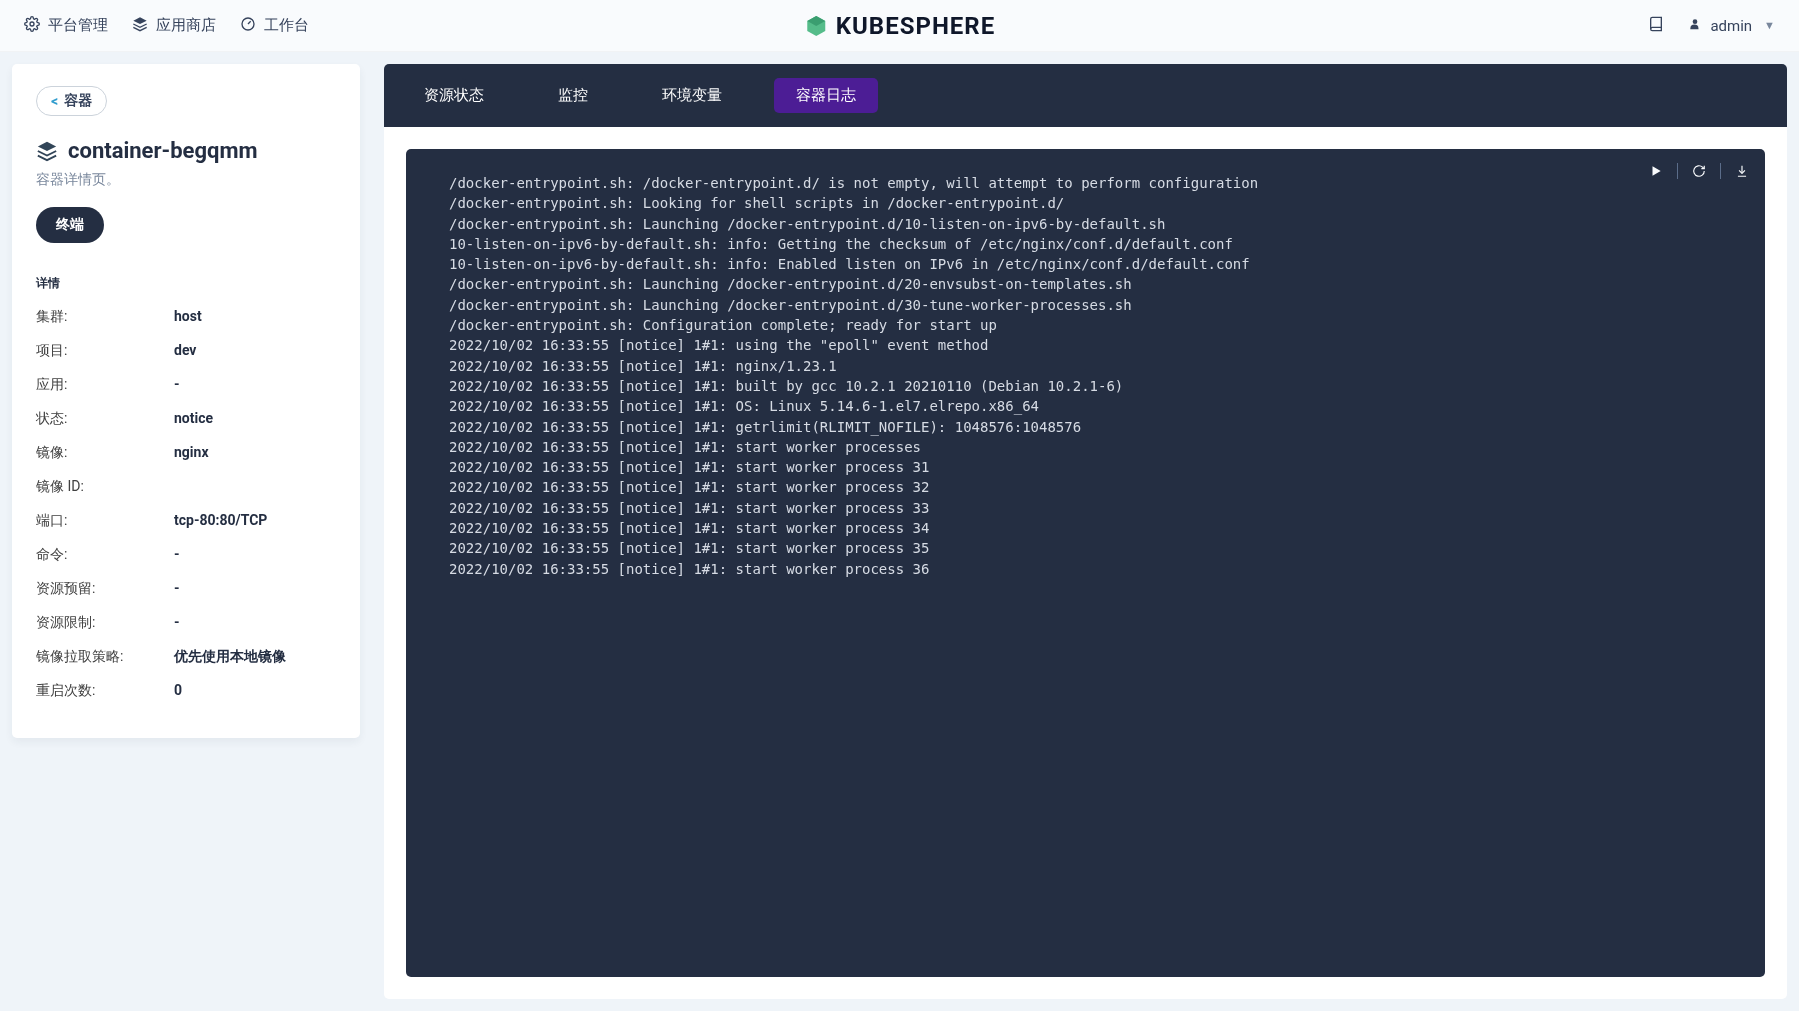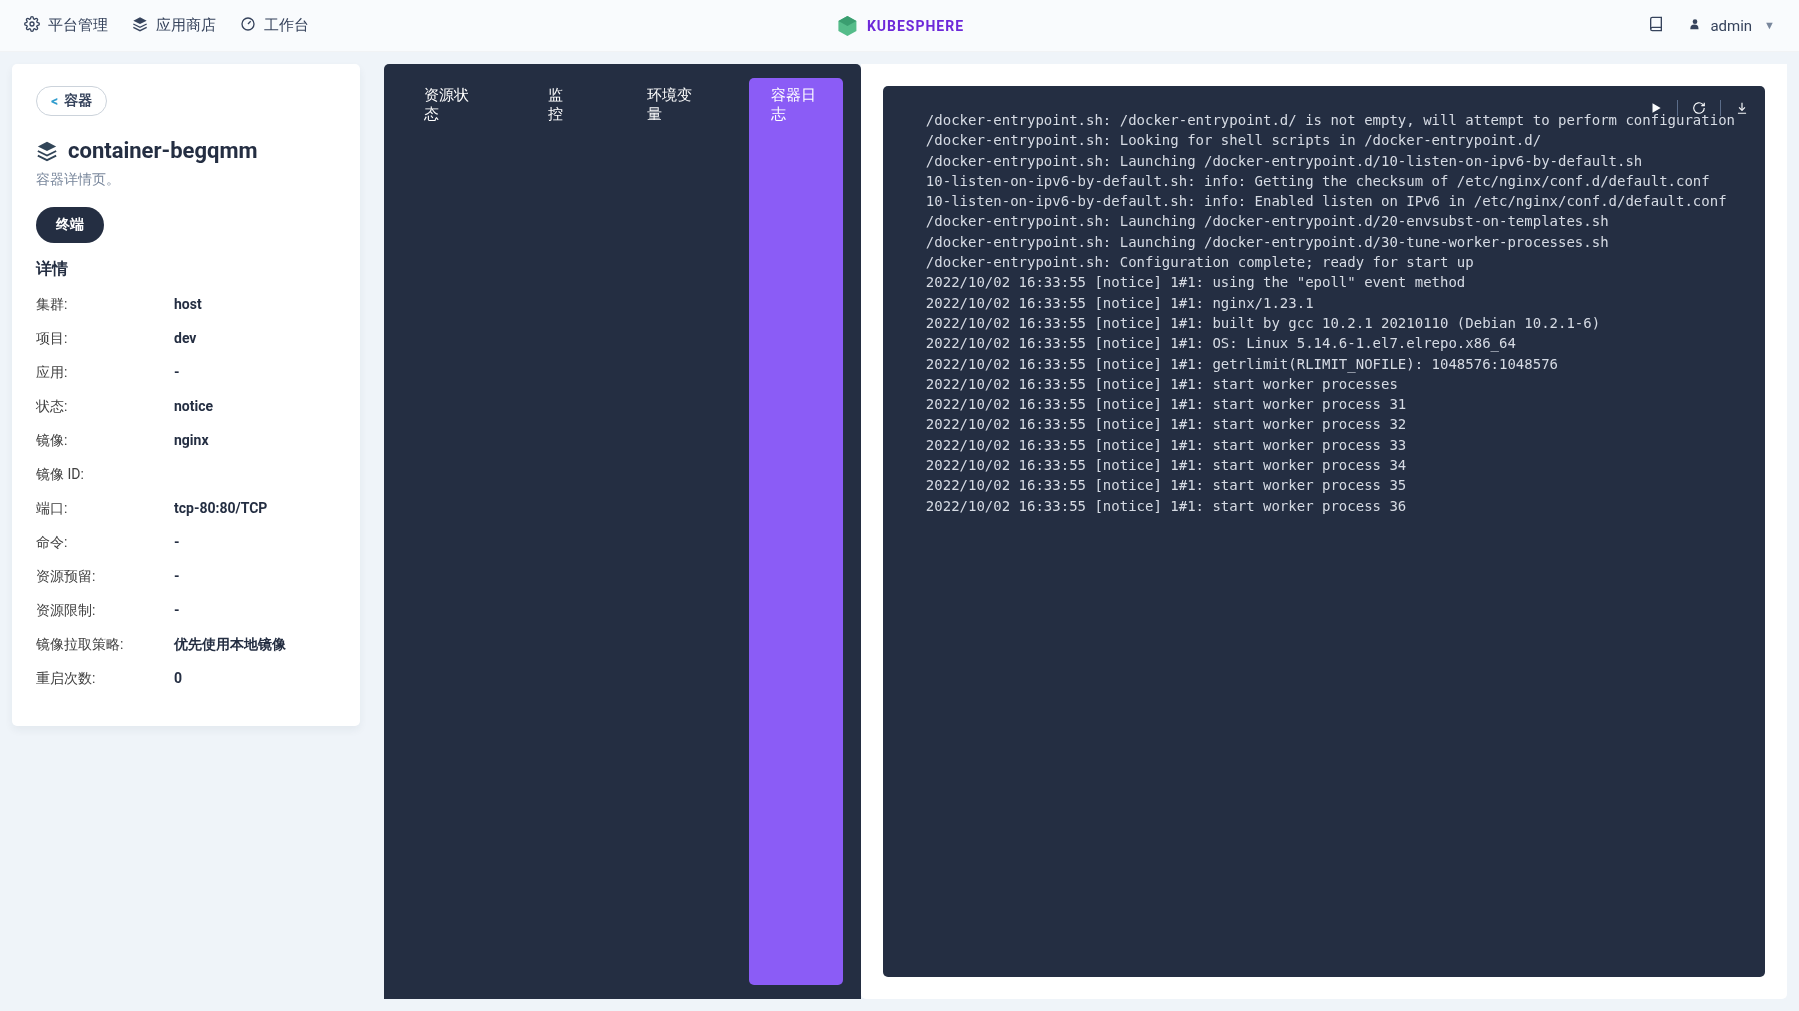"KUBESPHERE" .logo-text { color: #6d28d9 -> #0f172a; font-size: 14px -> 24px }
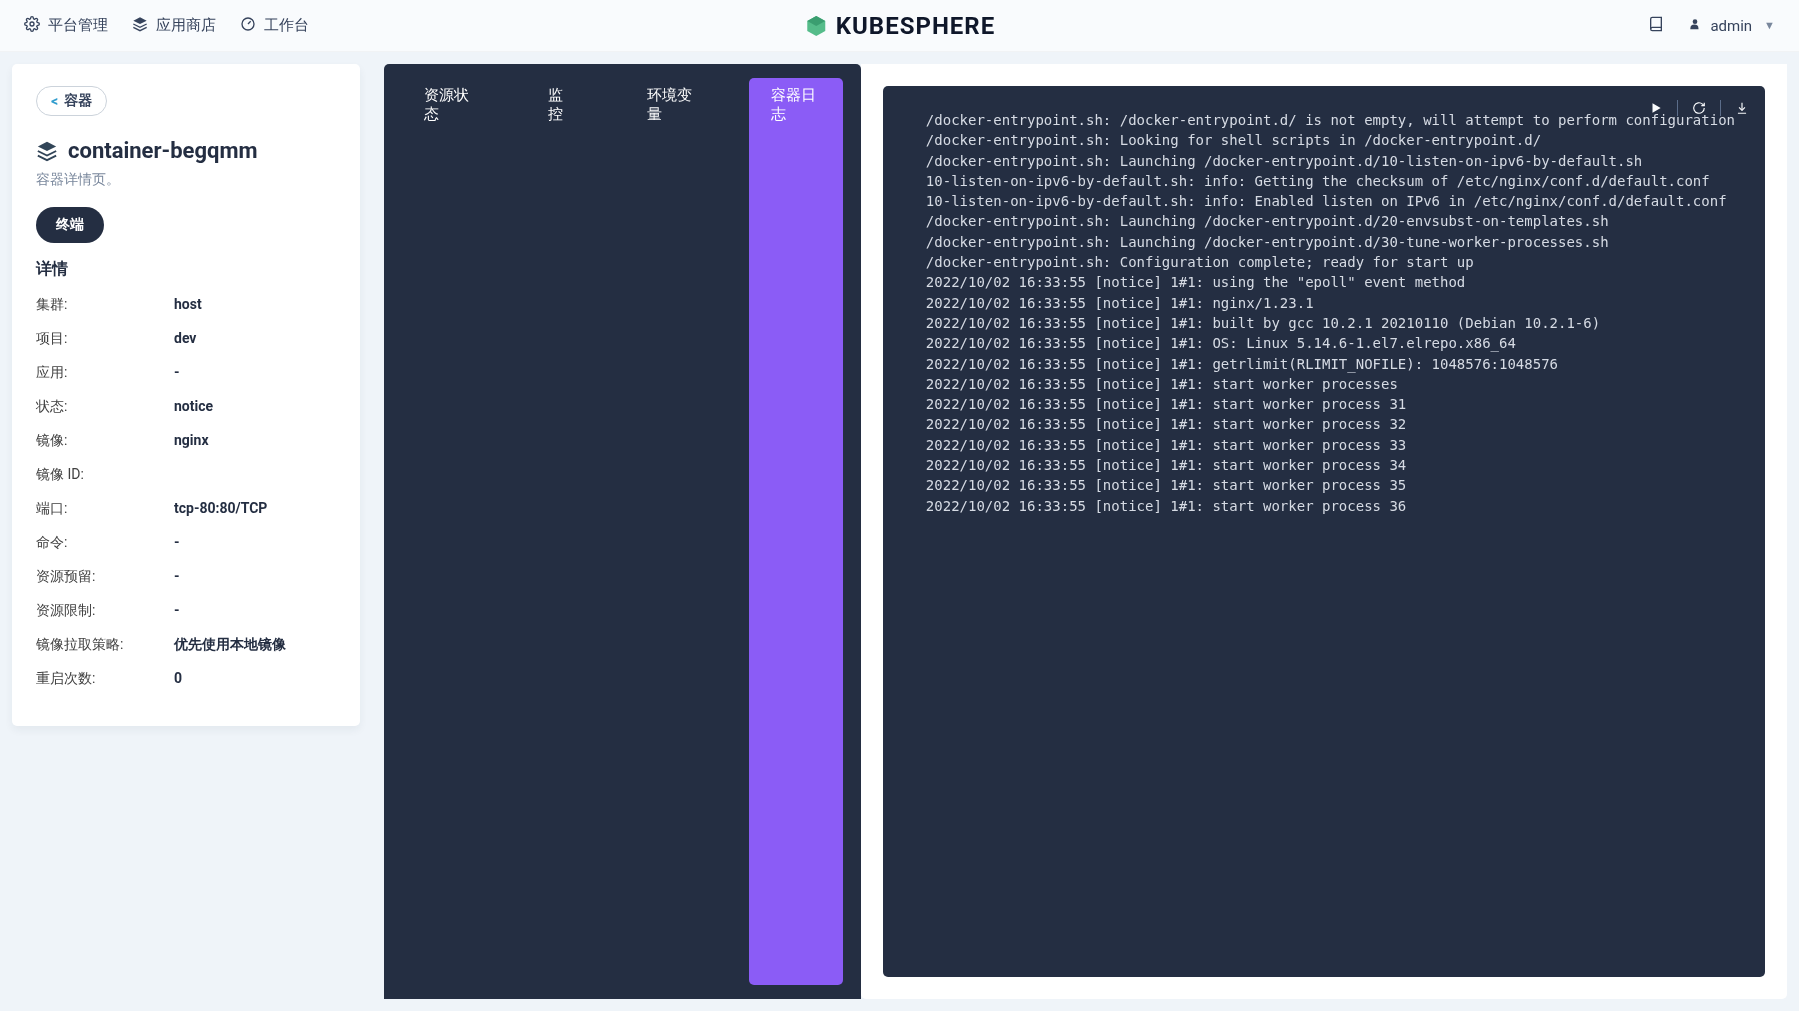"资源状态" .main-area { flex-direction: row -> column }
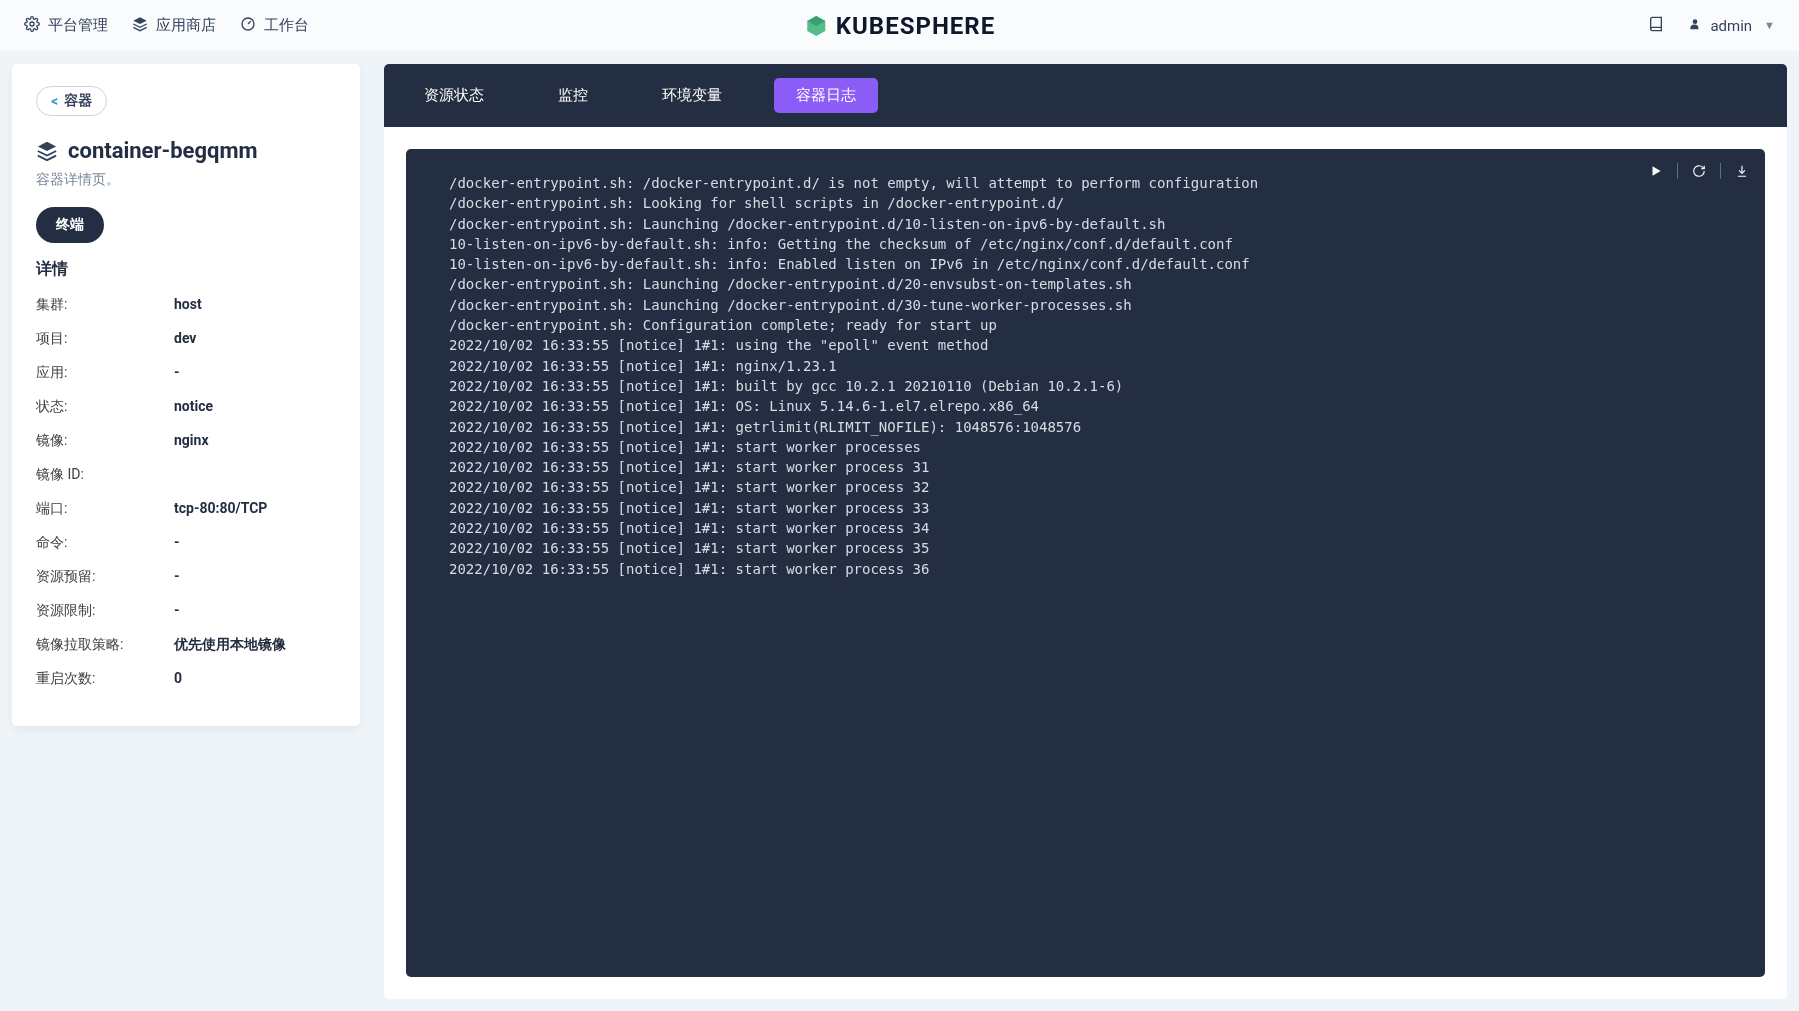"容器日志" .tab.active { background: #8b5cf6 -> #4c1d95 }
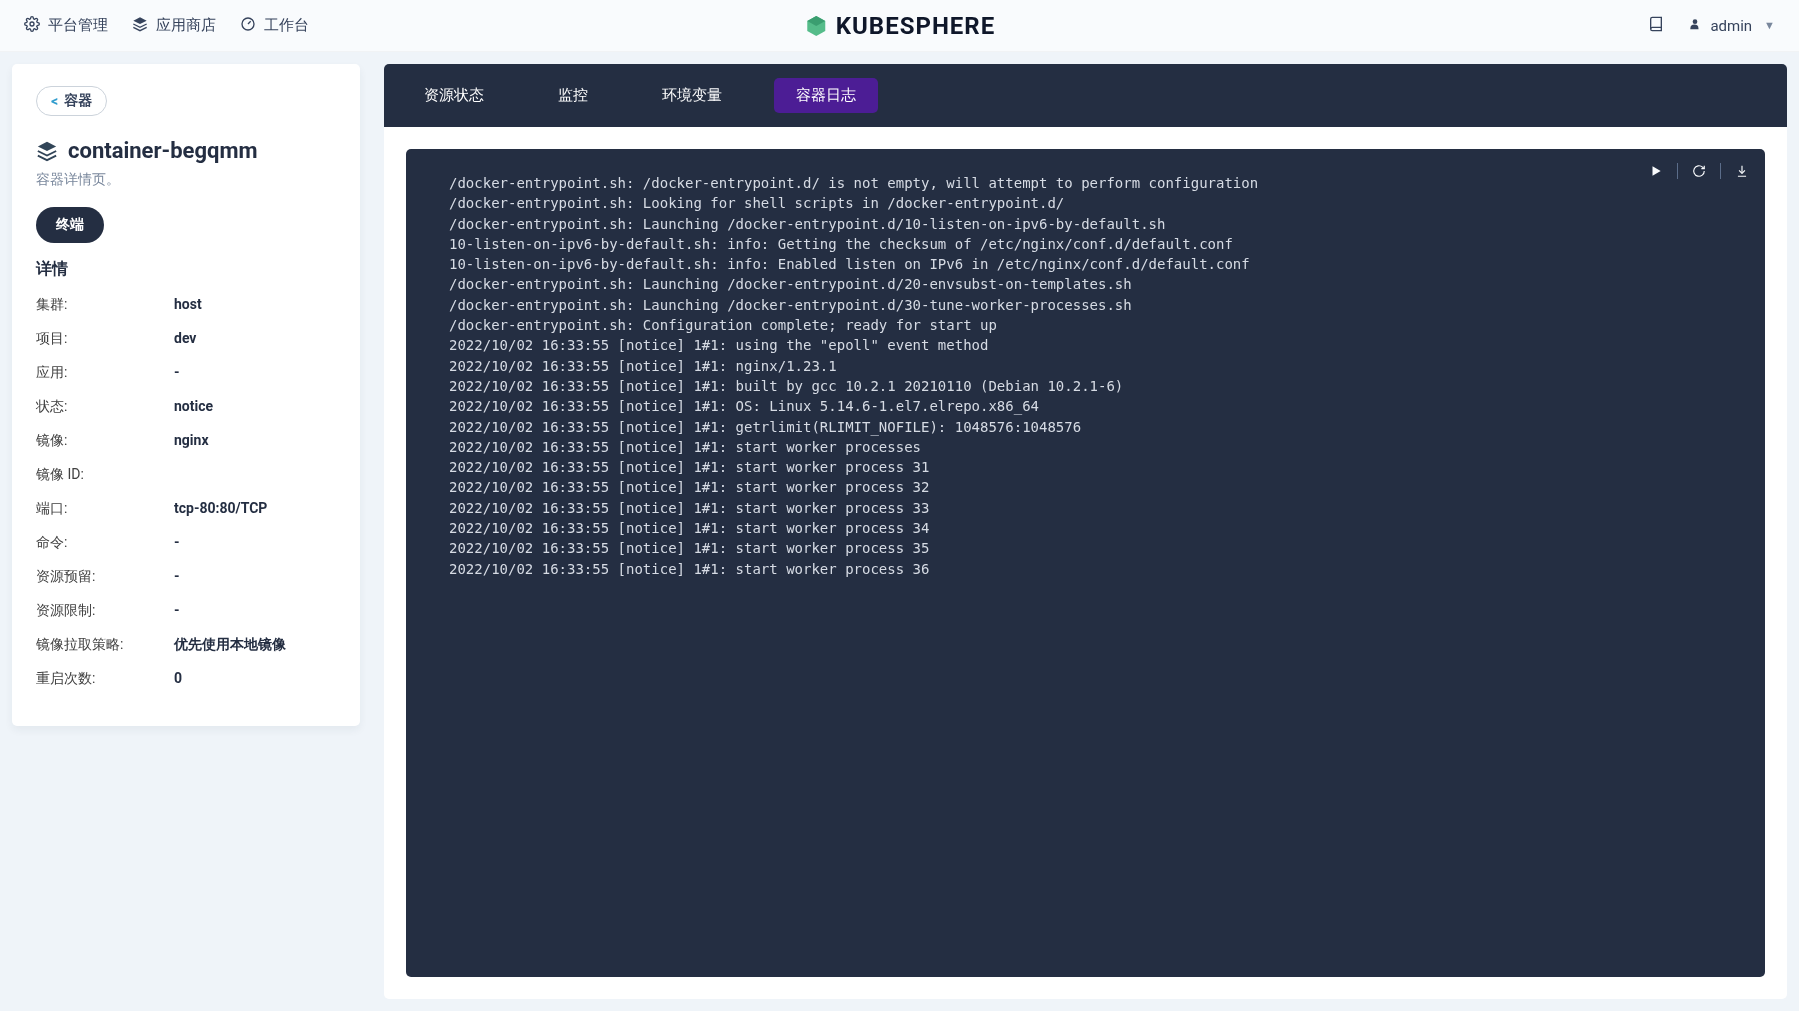"详情" .section-heading { font-size: 16px -> 12px; margin-top: 16px -> 32px }
